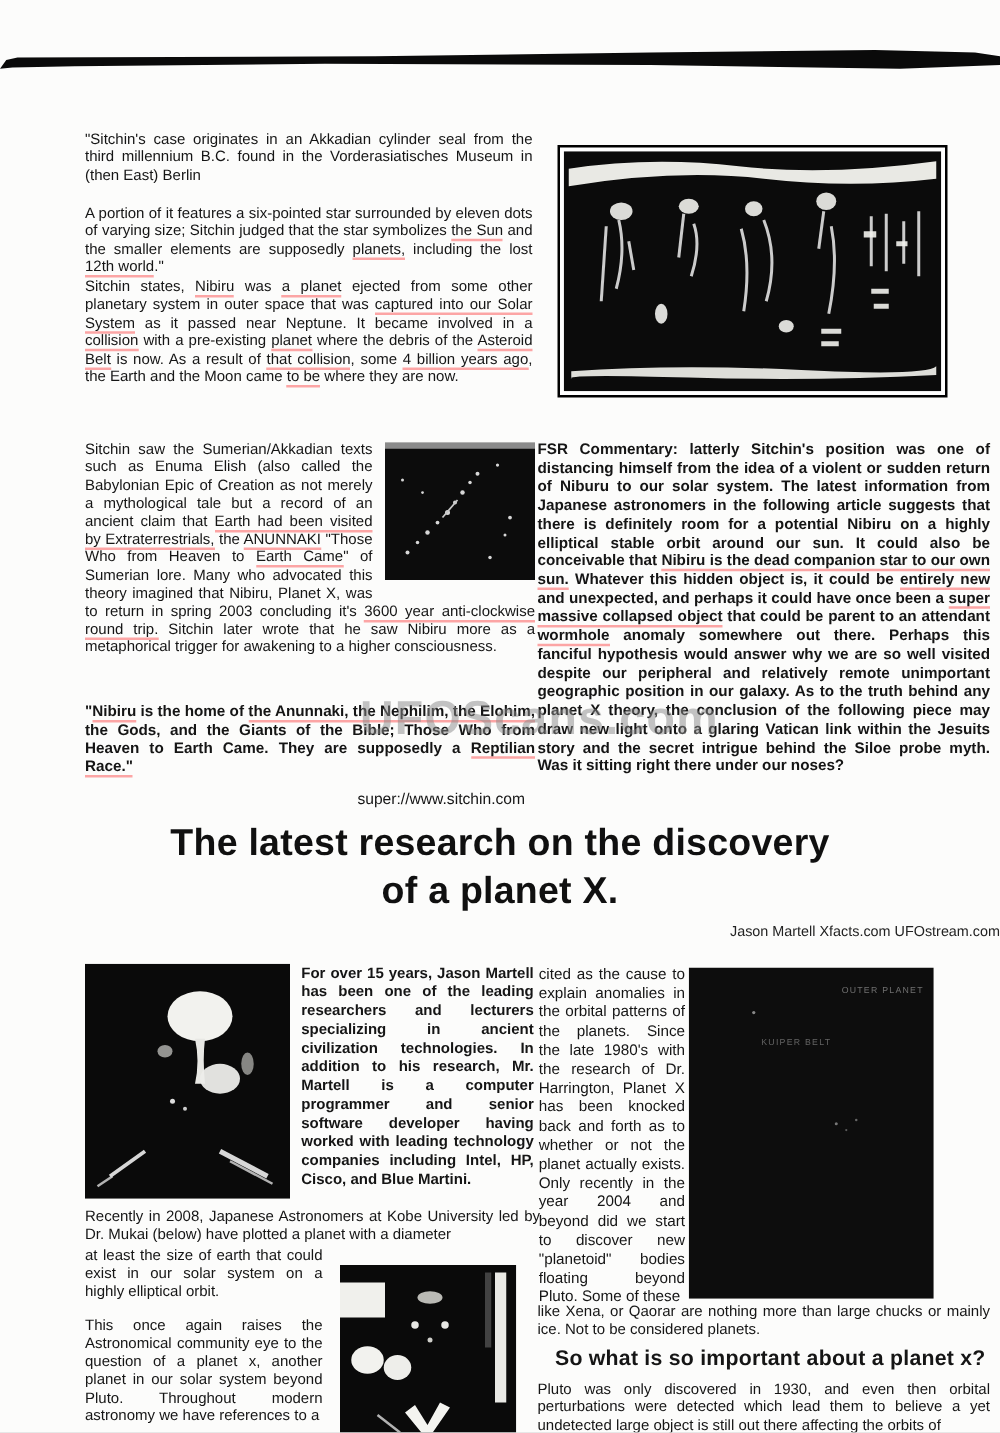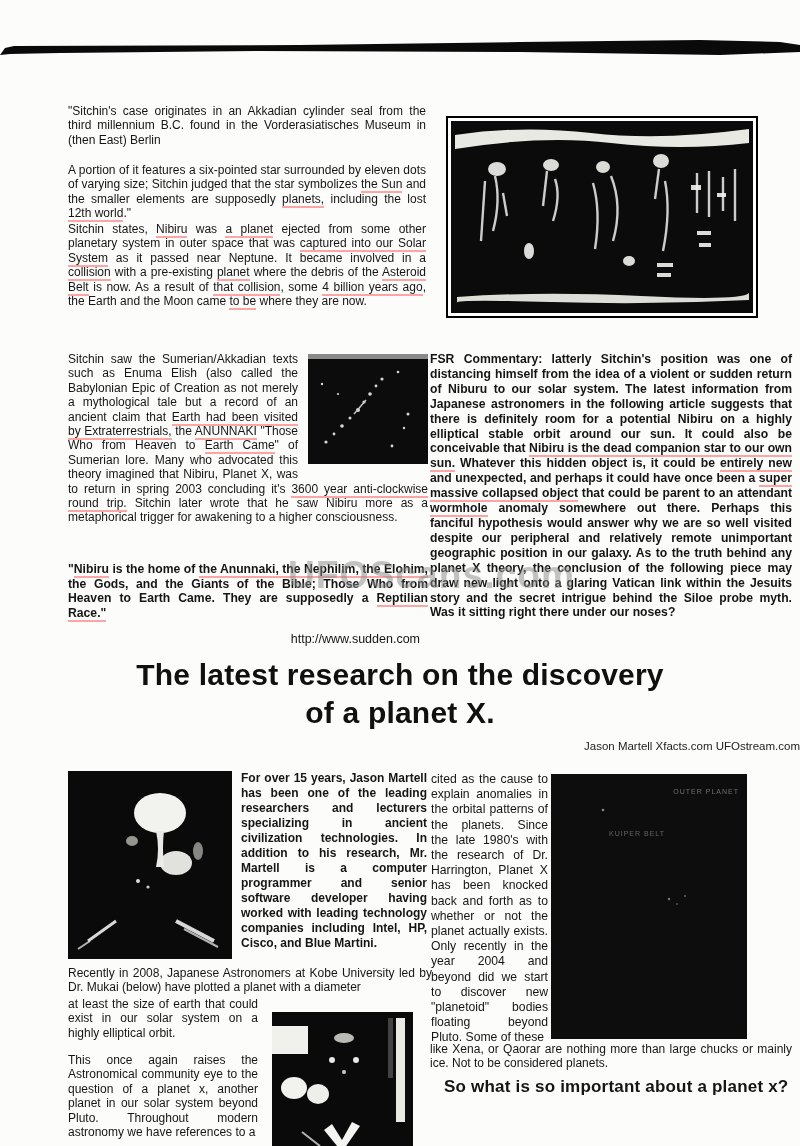"http://www.sudden.com" div.abs { text: http://www.sudden.com -> super://www.sitchin.com }
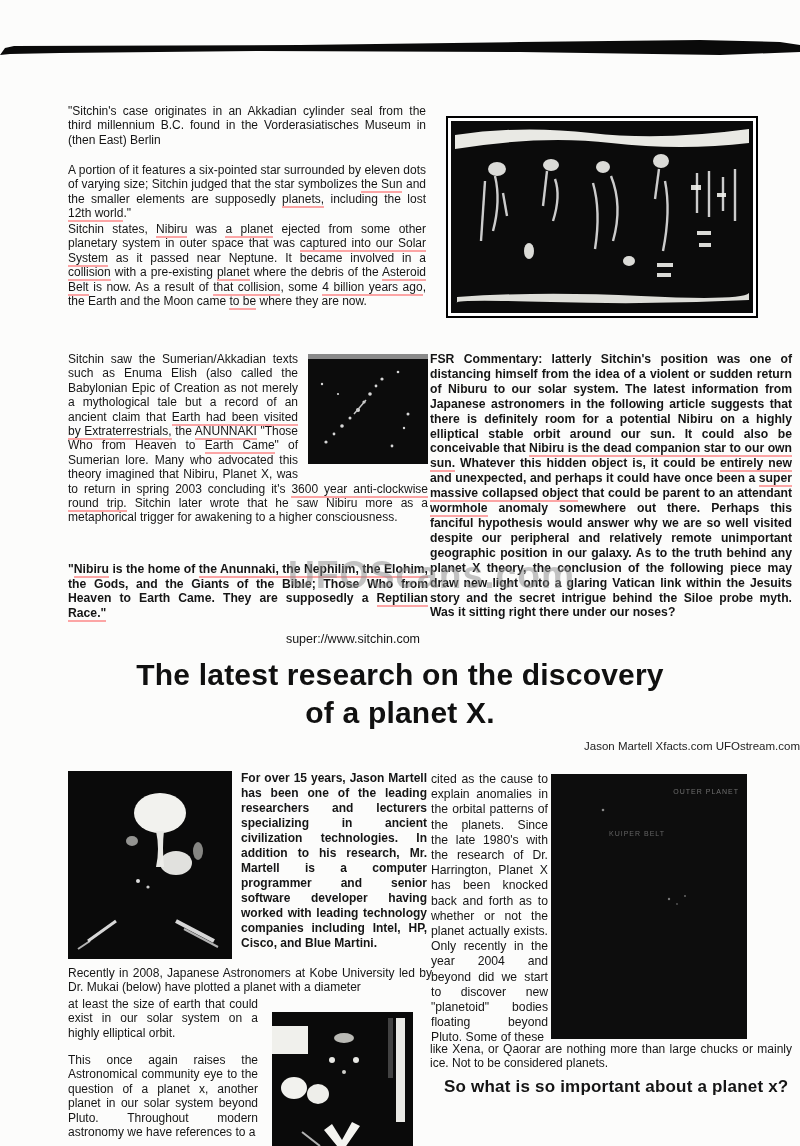"Pluto was only discovered in" div.abs { html: none -> <div>Pluto was only discovered in 1930, and even then orbital perturbations were detected which lead them to believe a yet undetected large object is still out there affecting the orbits of</div> }
